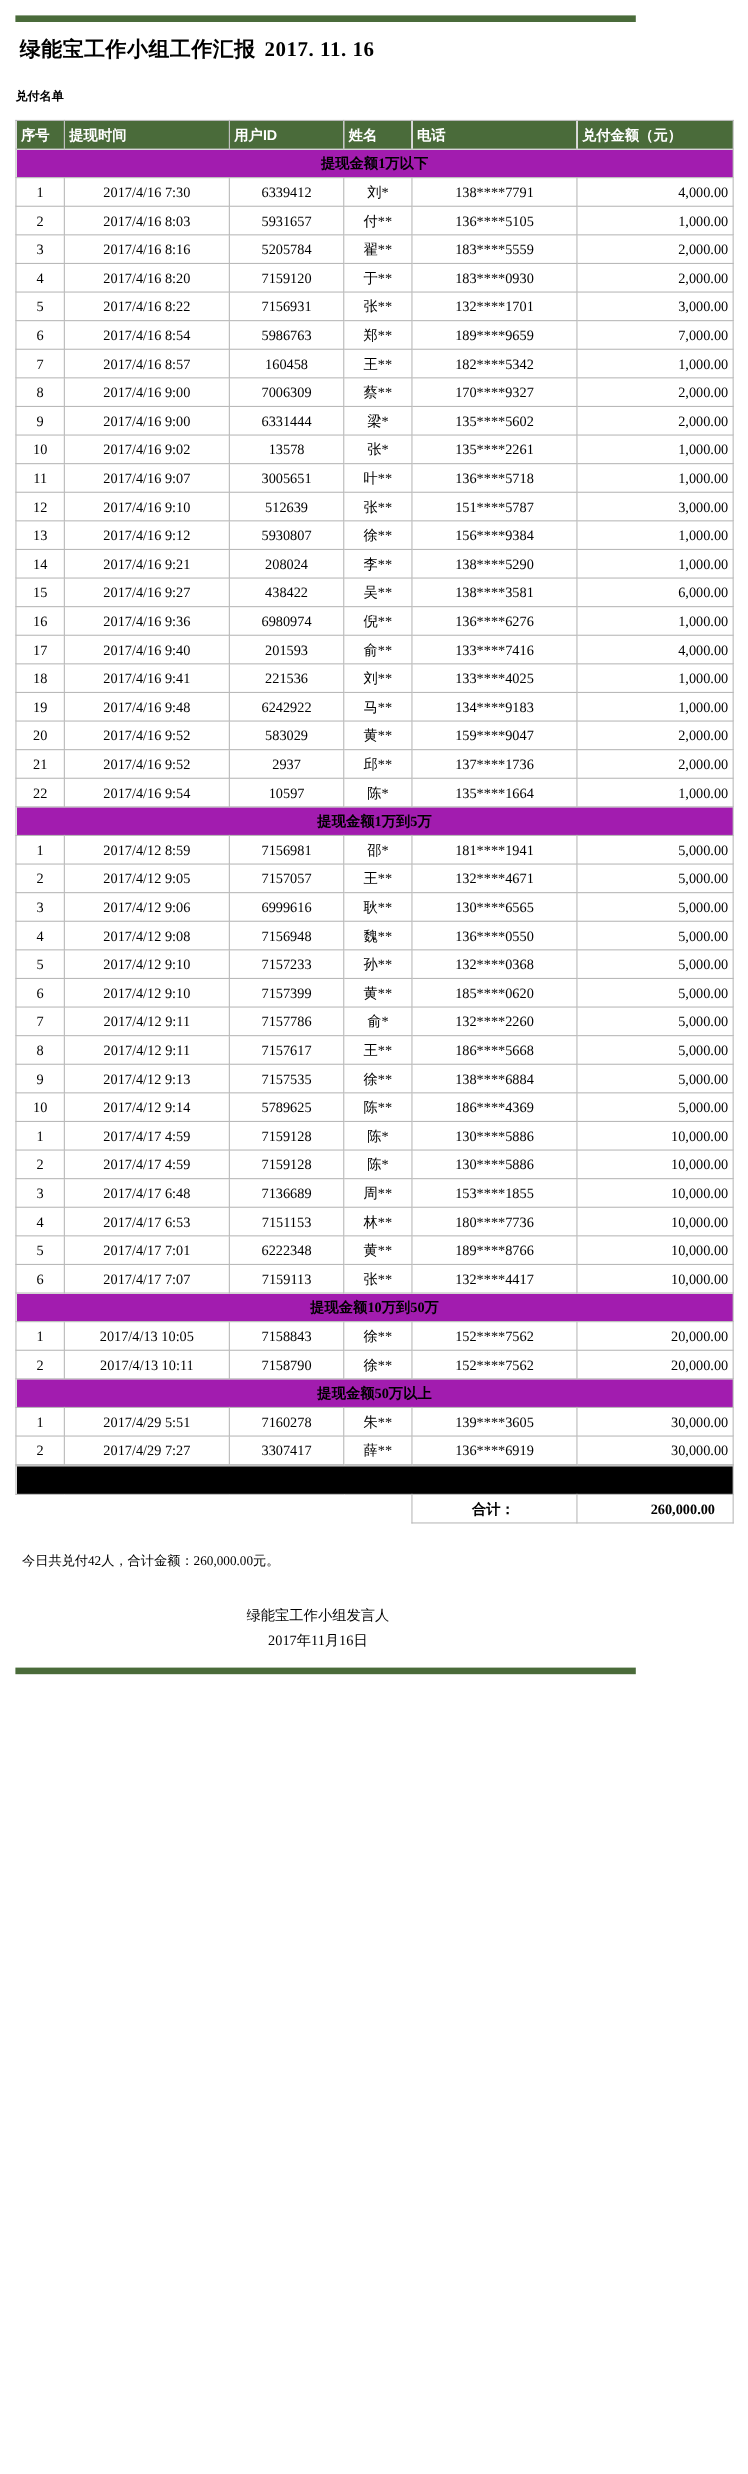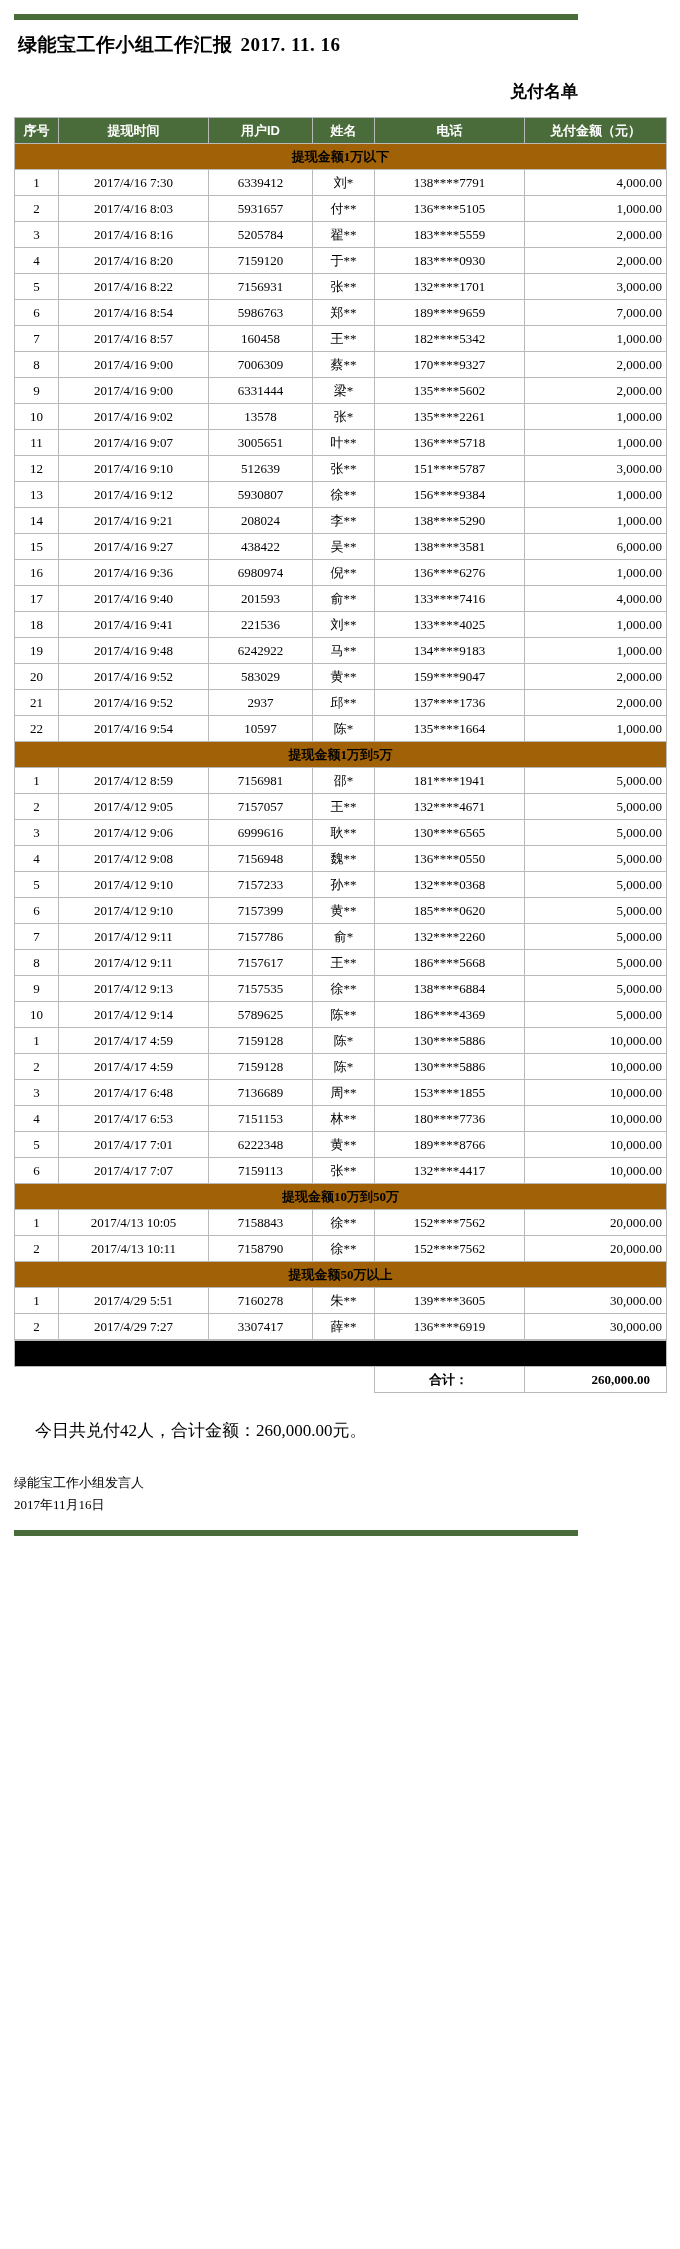"兑付名单" .sub-title { font-size: 17px -> 11px; text-align: right -> left }
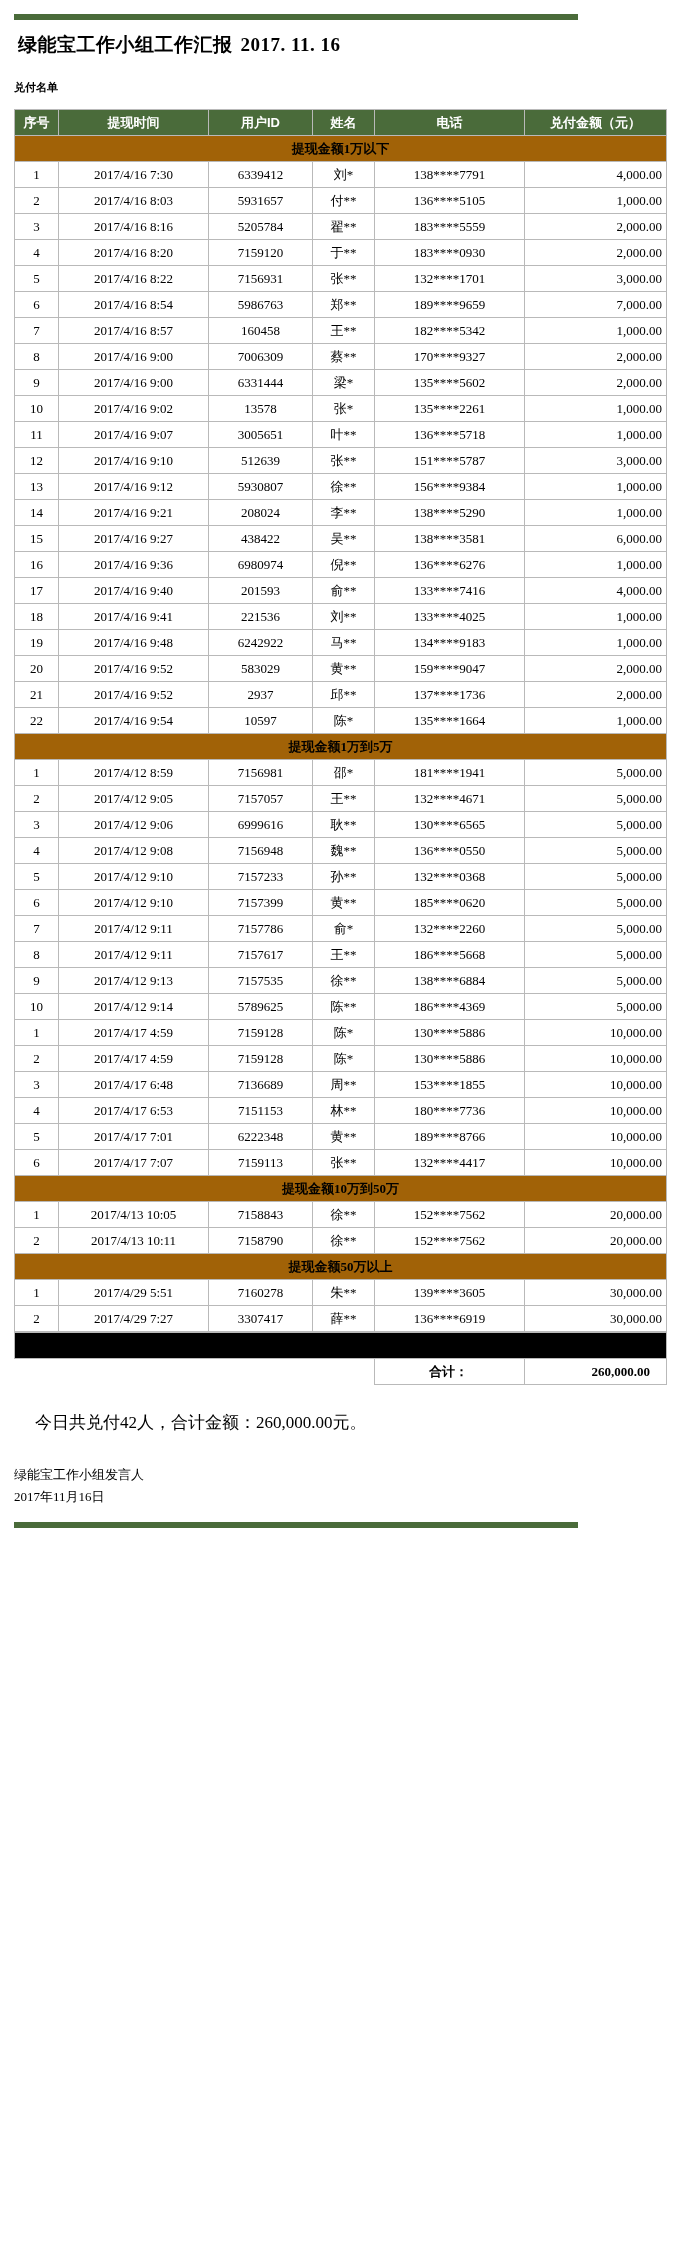"序号" thead th { text-align: center -> left }
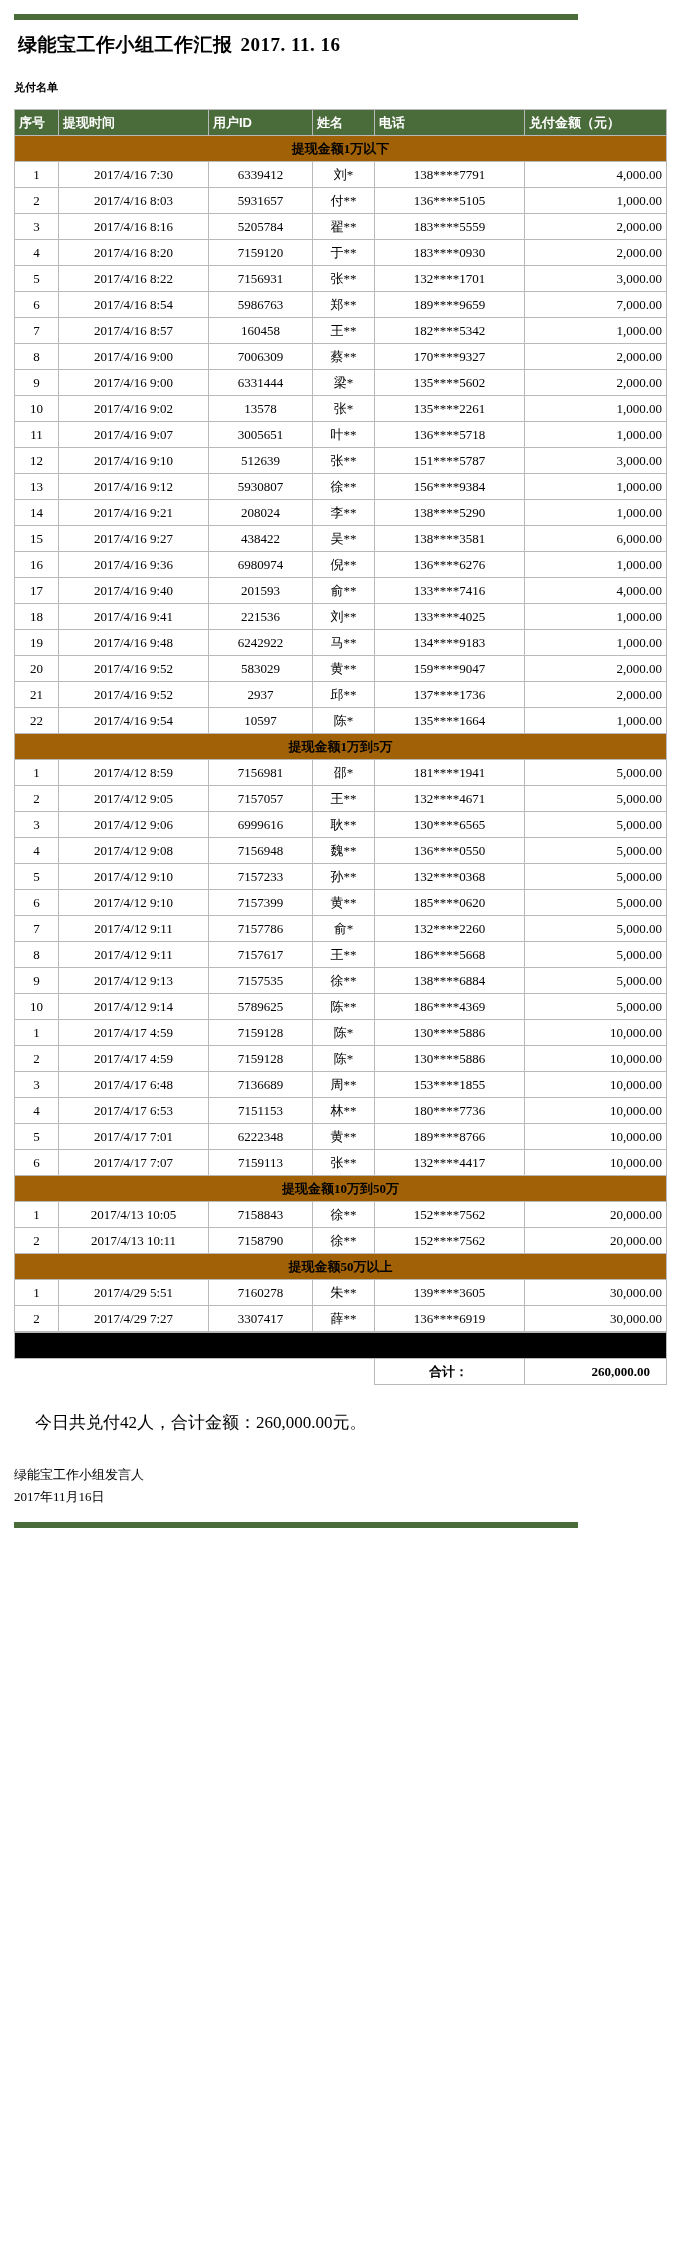"提现金额1万以下" .group-row td { background: #a16207 -> #a21caf }
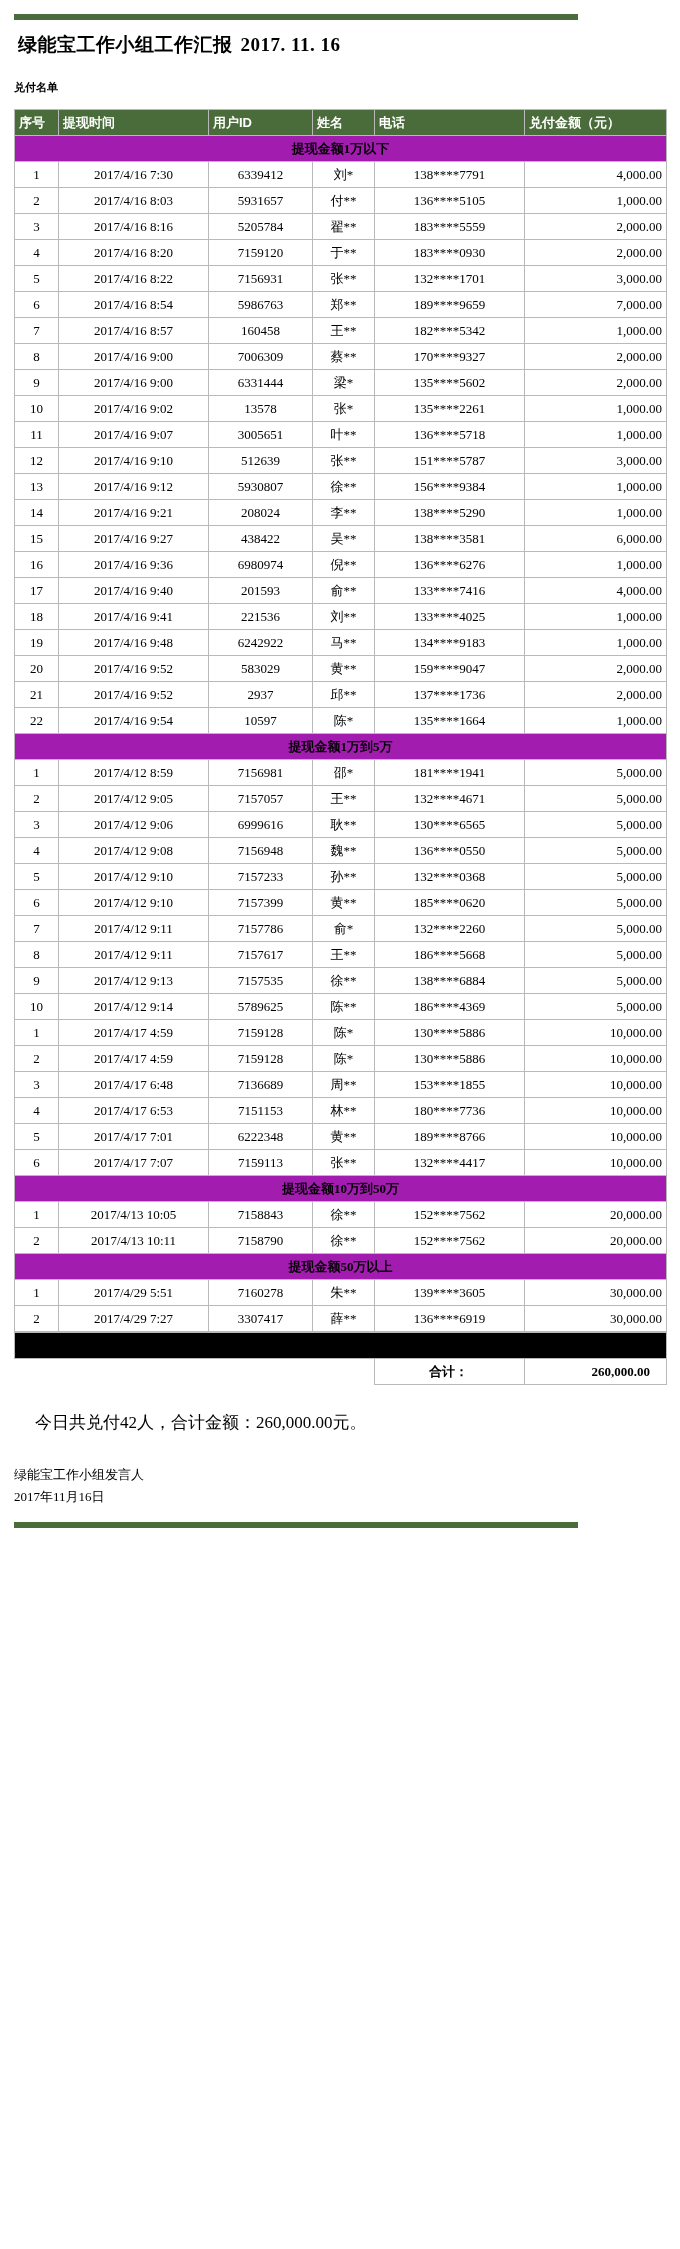"今日共兑付42人，合计金额：260,000.00元。" .footer { font-size: 17px -> 12px; margin-left: 15px -> none }
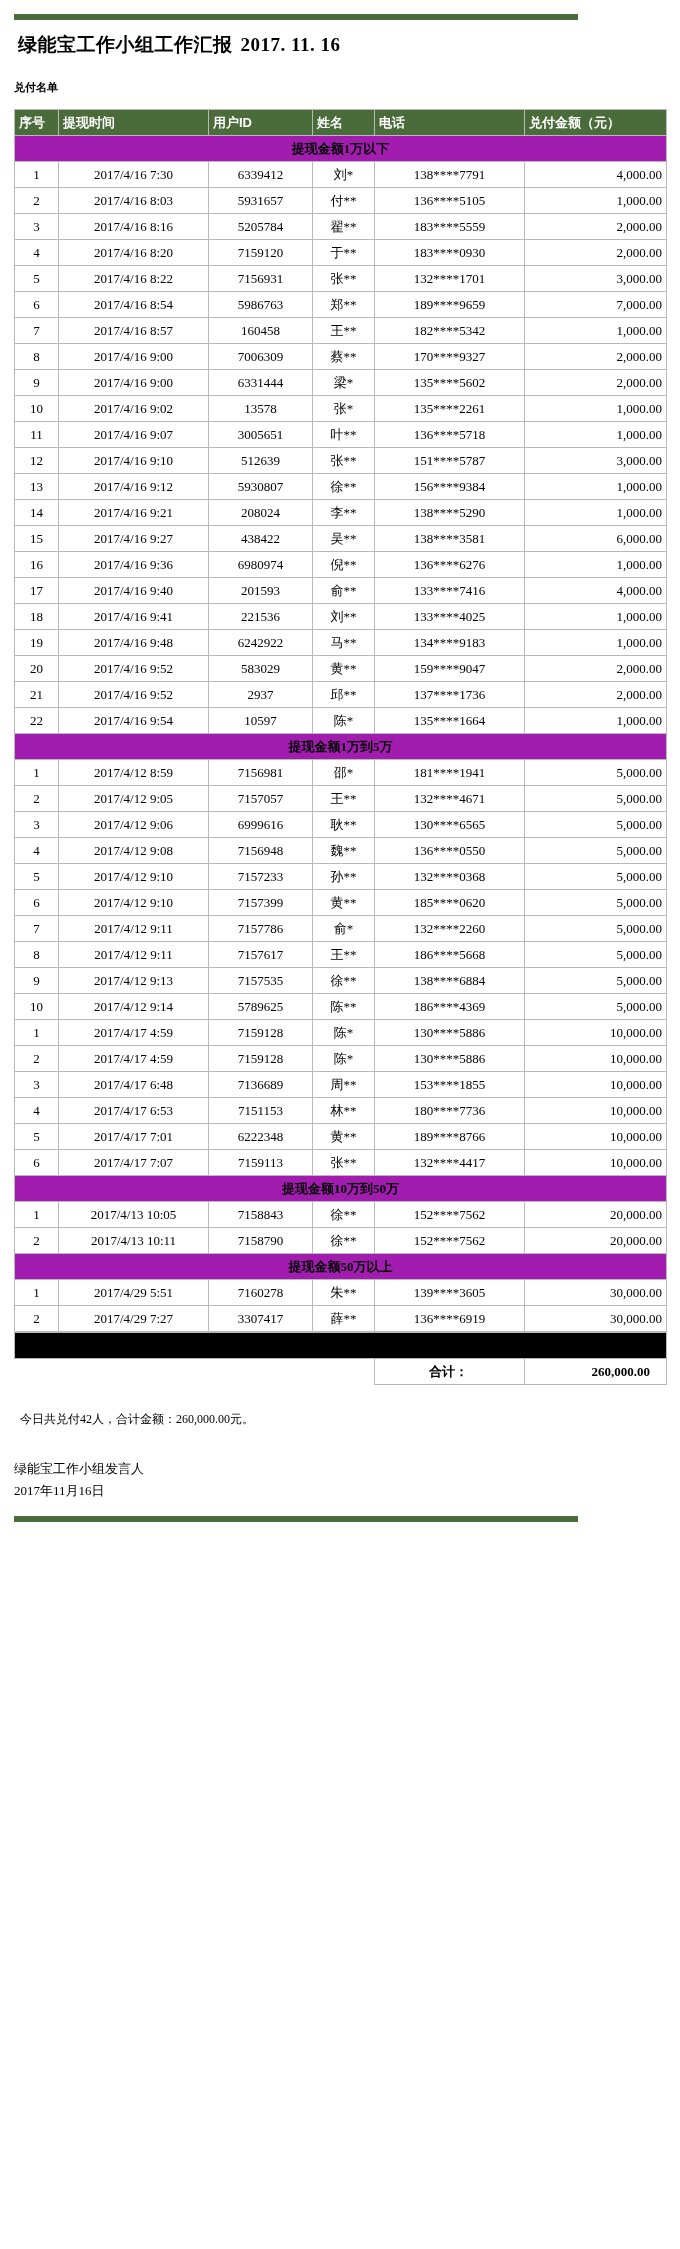"绿能宝工作小组发言人" .signature { text-align: left -> center }
